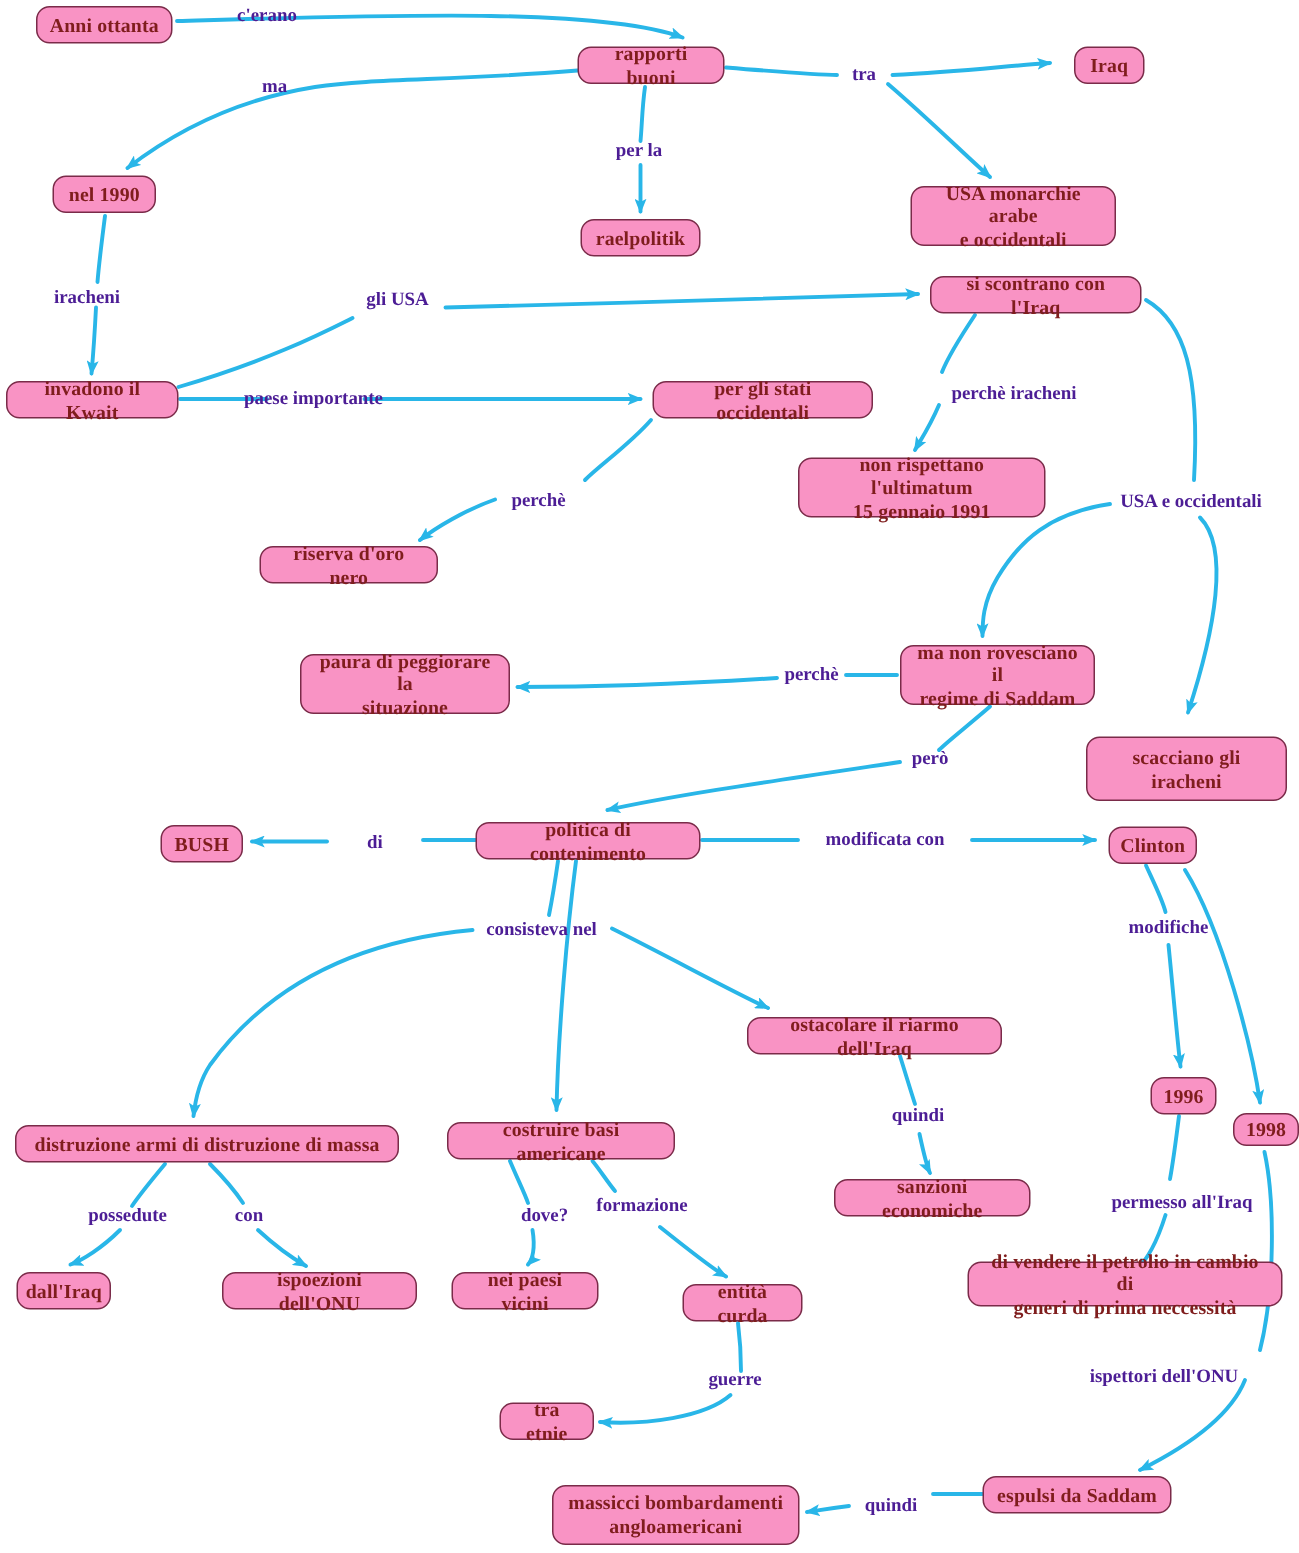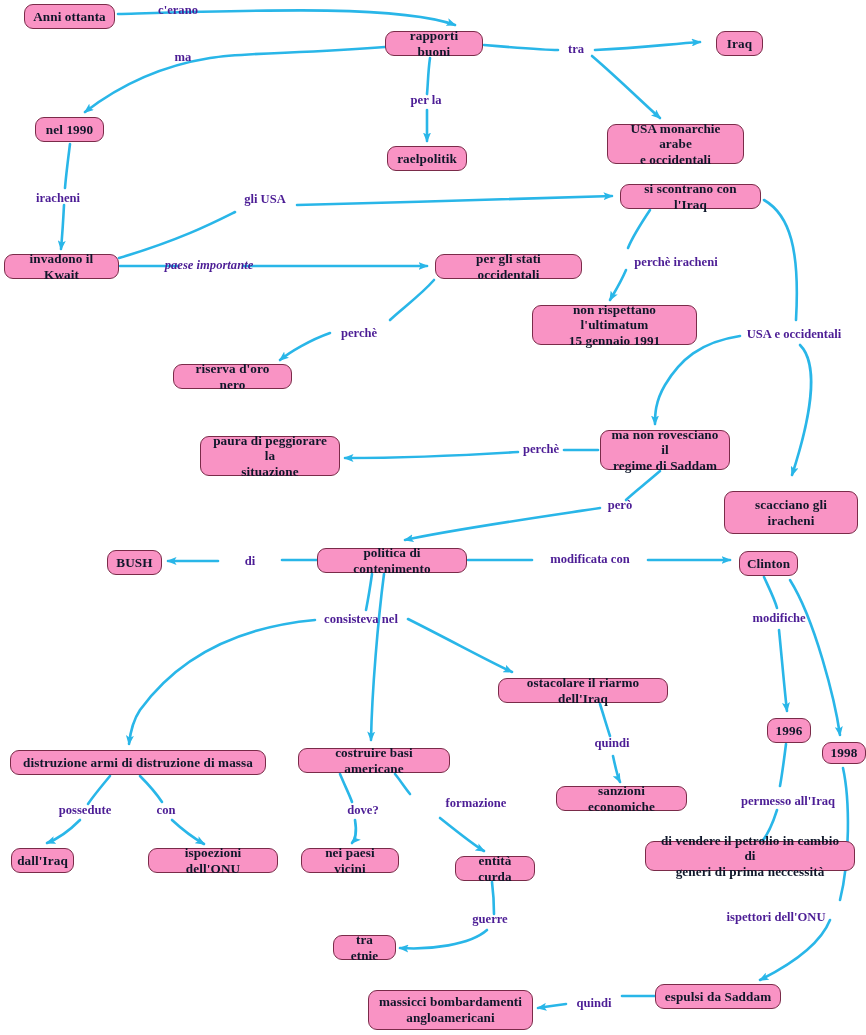"Anni ottanta" .node { color: #0f172a -> #7f1d1d }
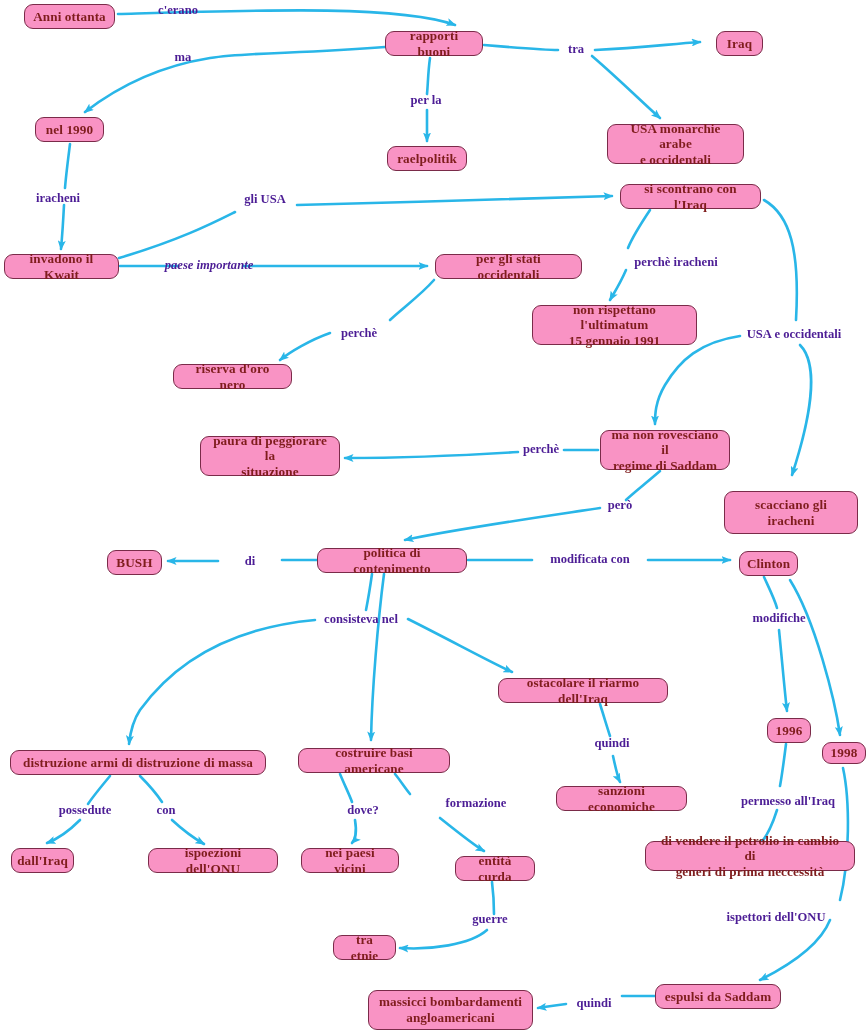"paese importante" div.elabel { font-style: italic -> none }
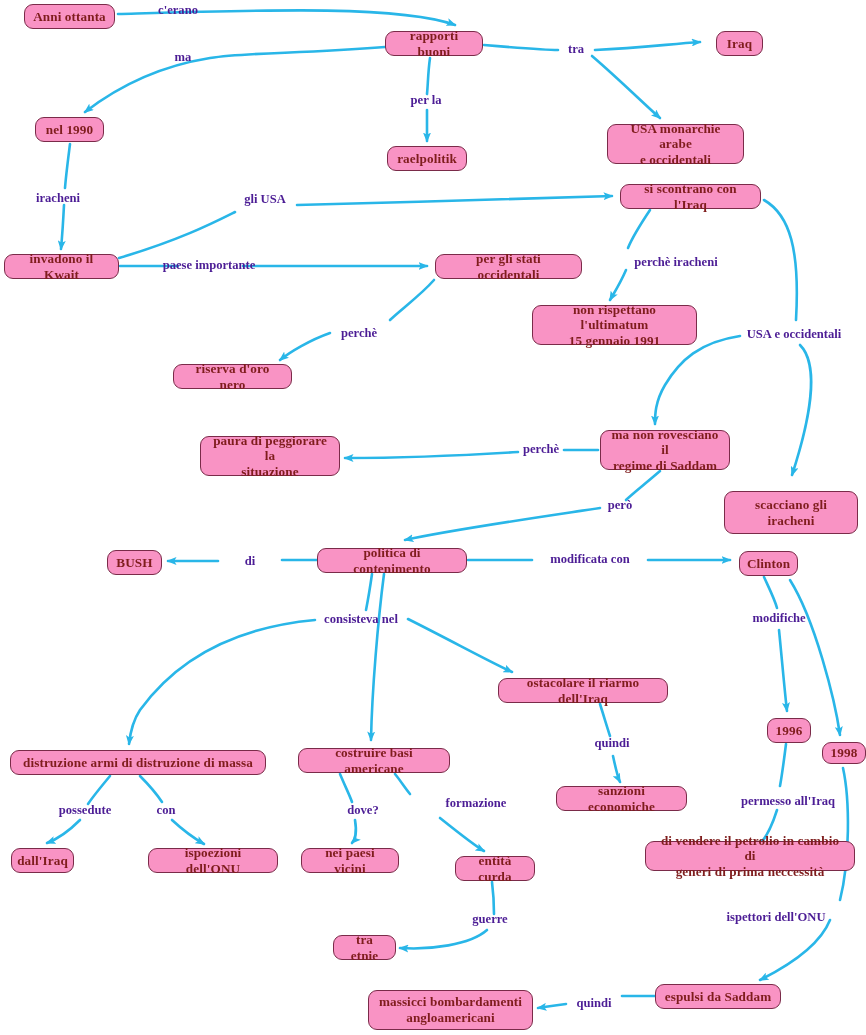"formazione" div.elabel { margin-left: 48px -> none }
